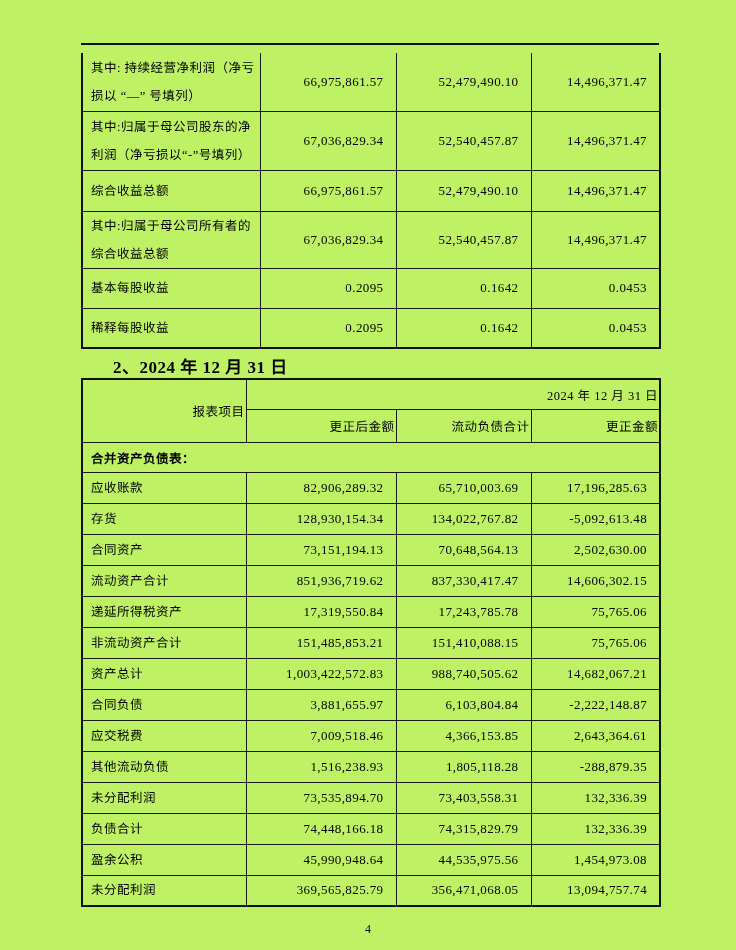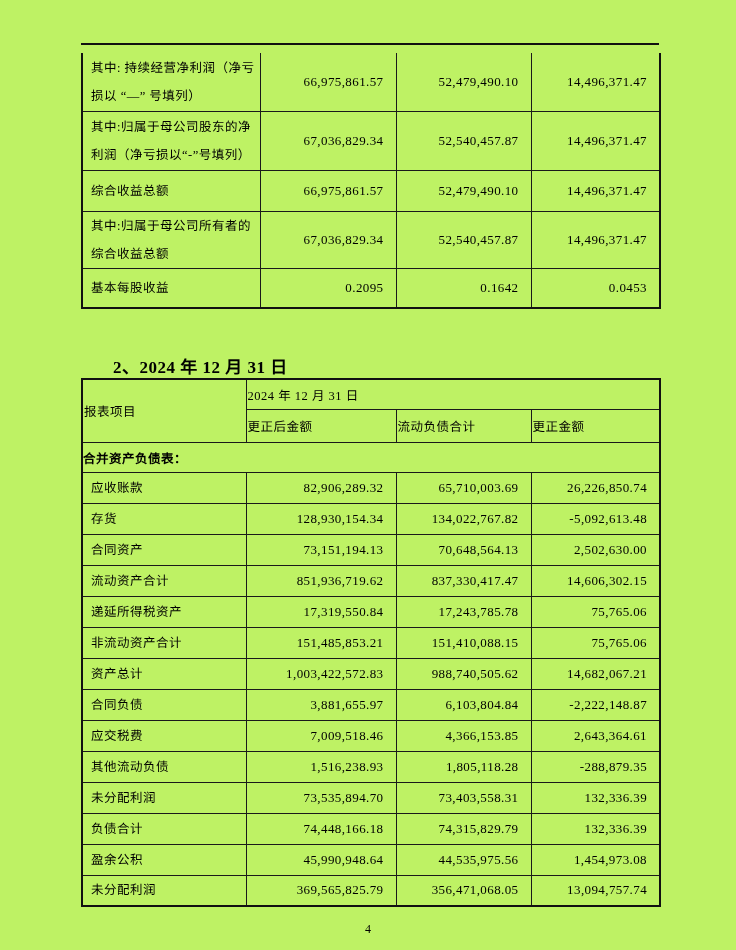"稀释每股收益" tr { html: none -> <tr> <td>稀释每股收益</td> <td>0.2095</td> <td>0.1642</td> <td>0.0453</td> </tr> }
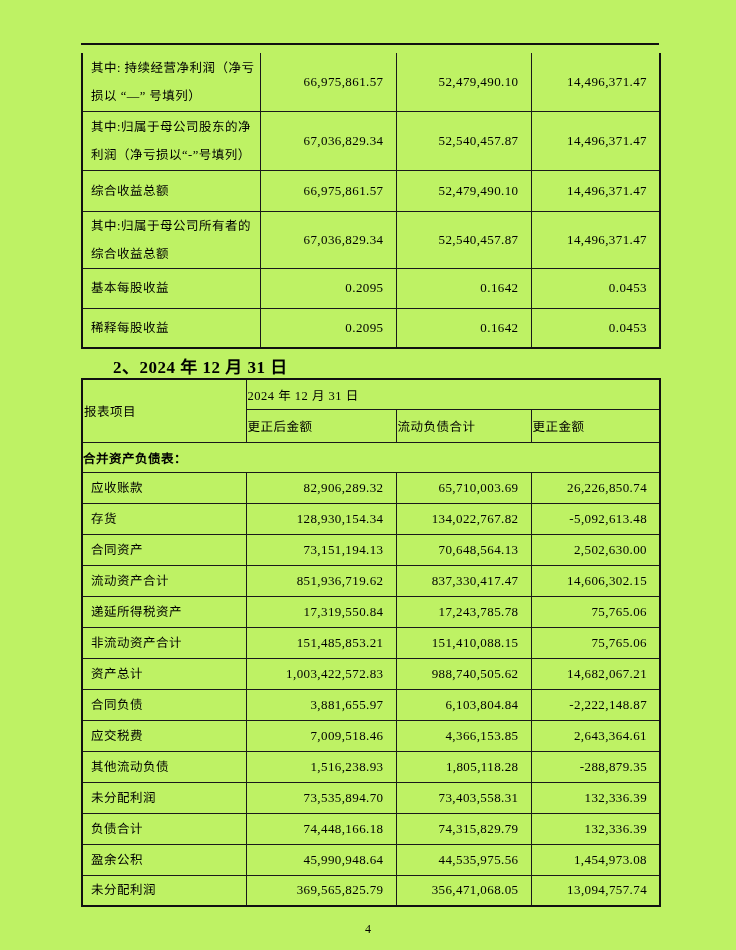"2024 年 12 月 31" .hdr { text-align: left -> right }
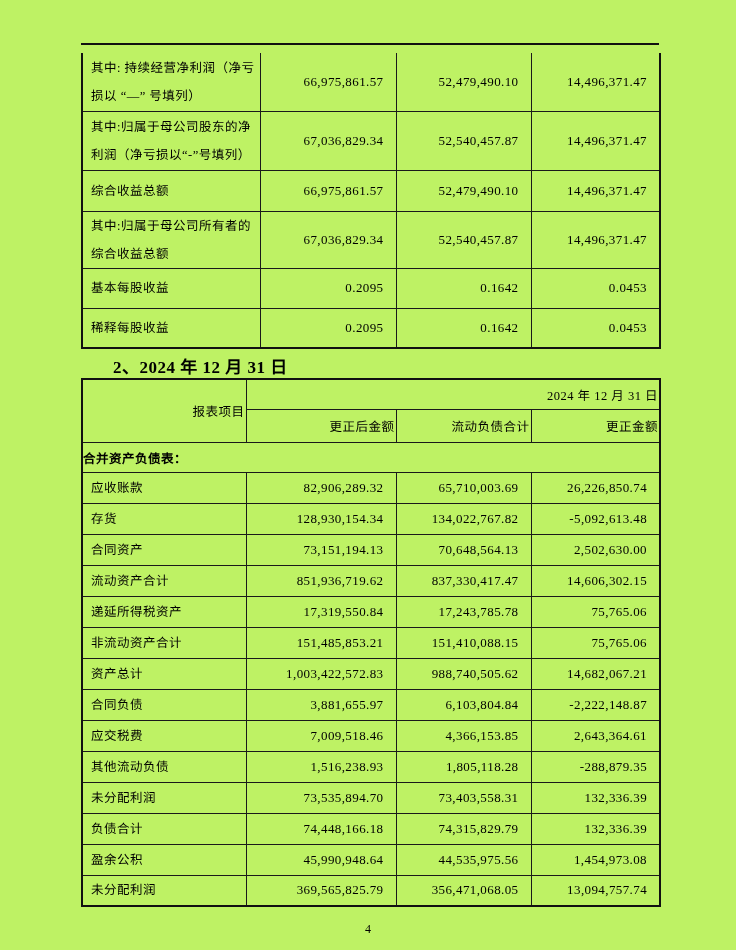"合并资产负债表：" .section-cell { padding-left: 0 -> 8px }
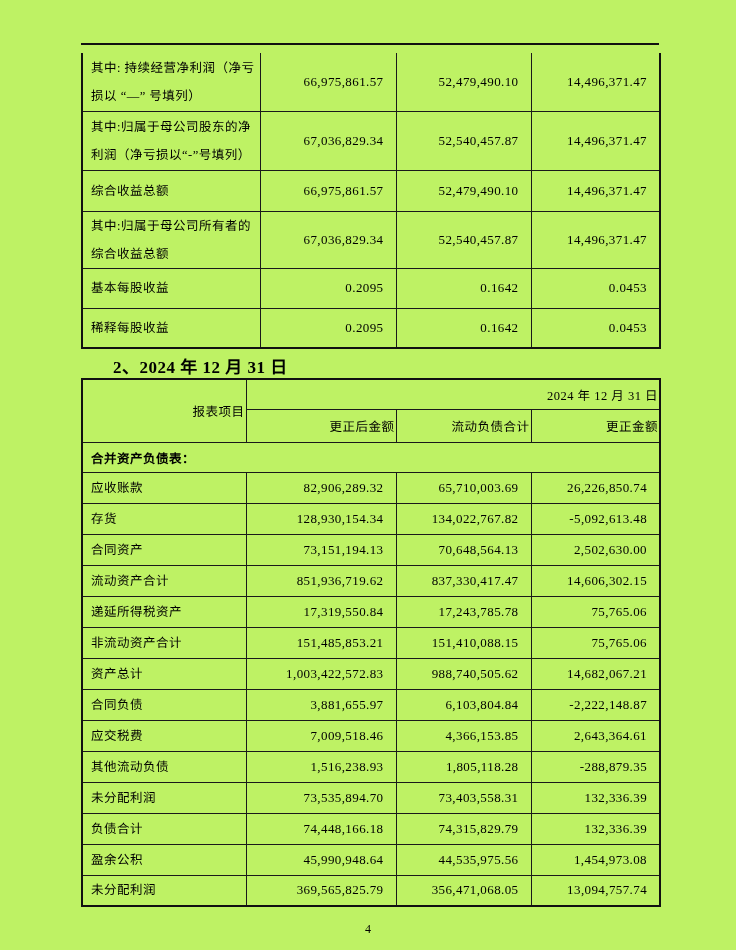"26,226,850.74" td.num { text: 26,226,850.74 -> 17,196,285.63 }
